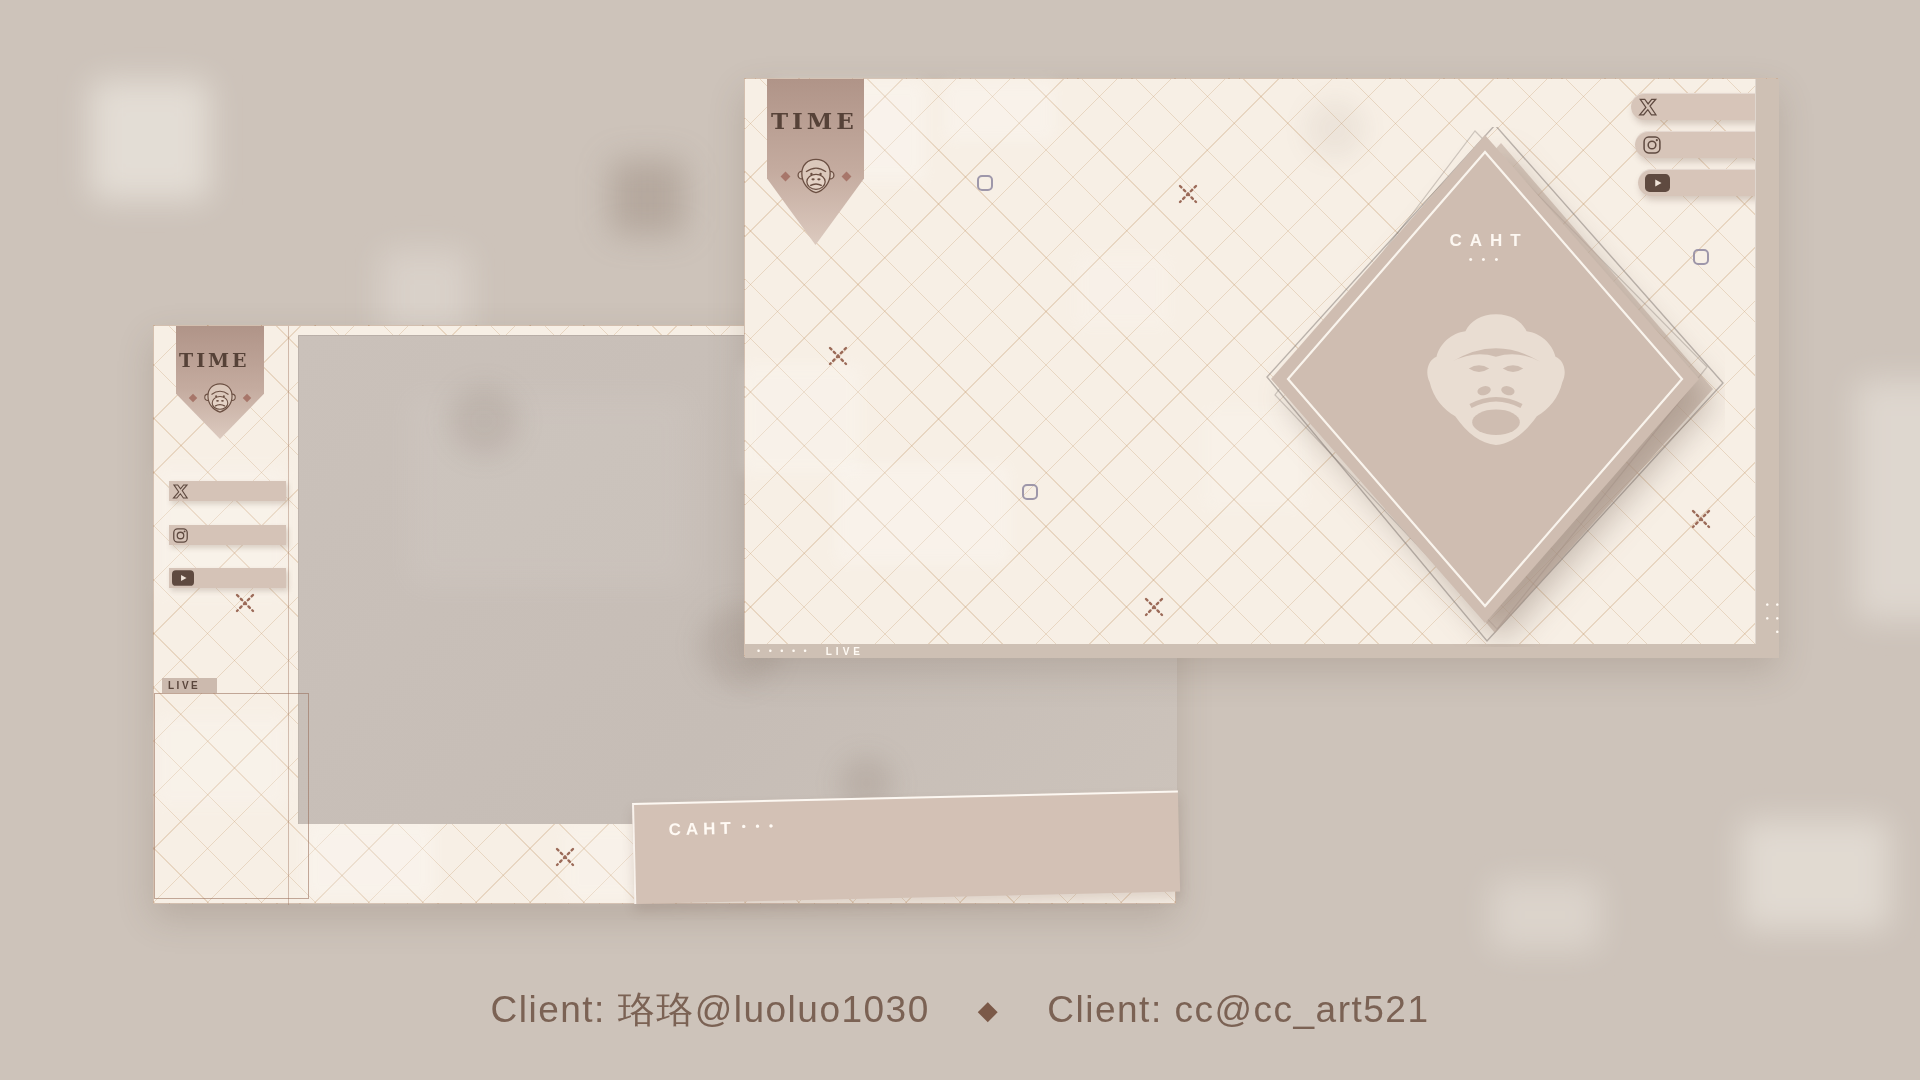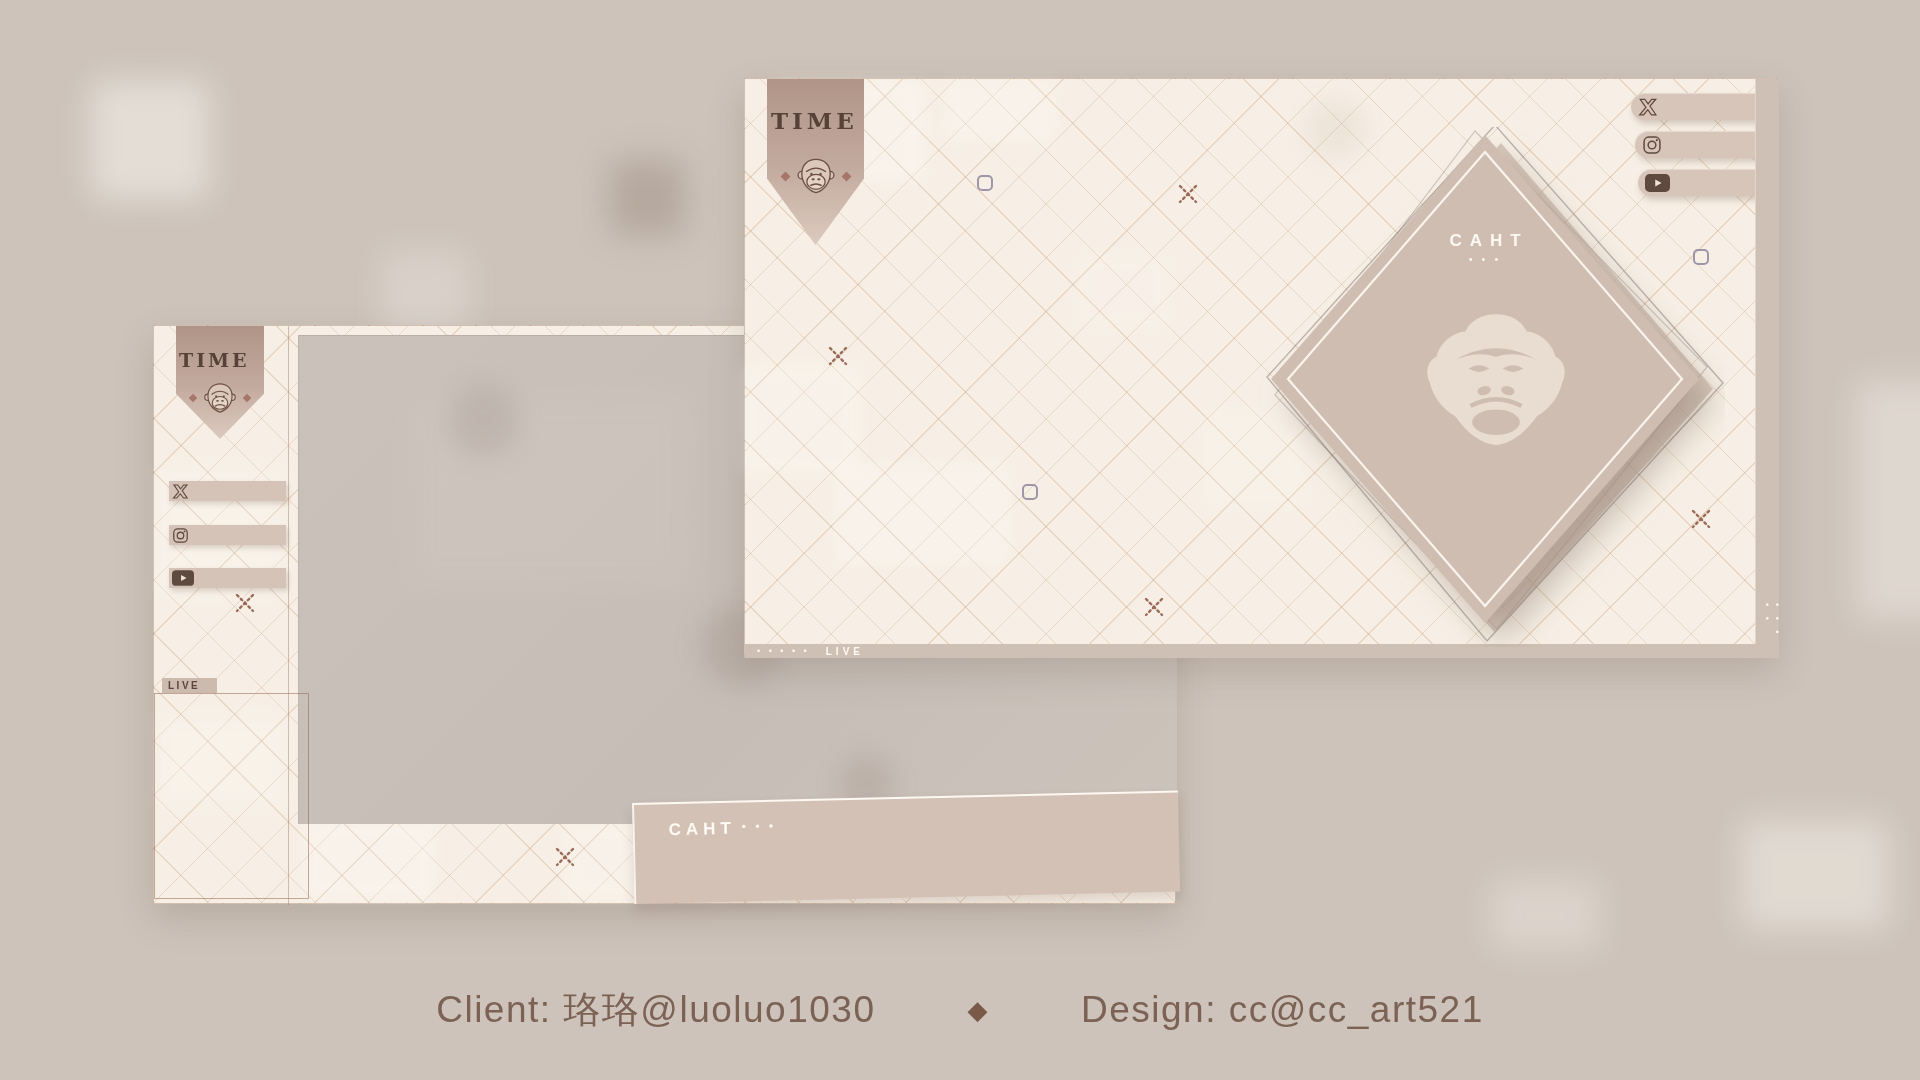"Client: 珞珞@luoluo1030" #footer { gap: 92px -> 48px }
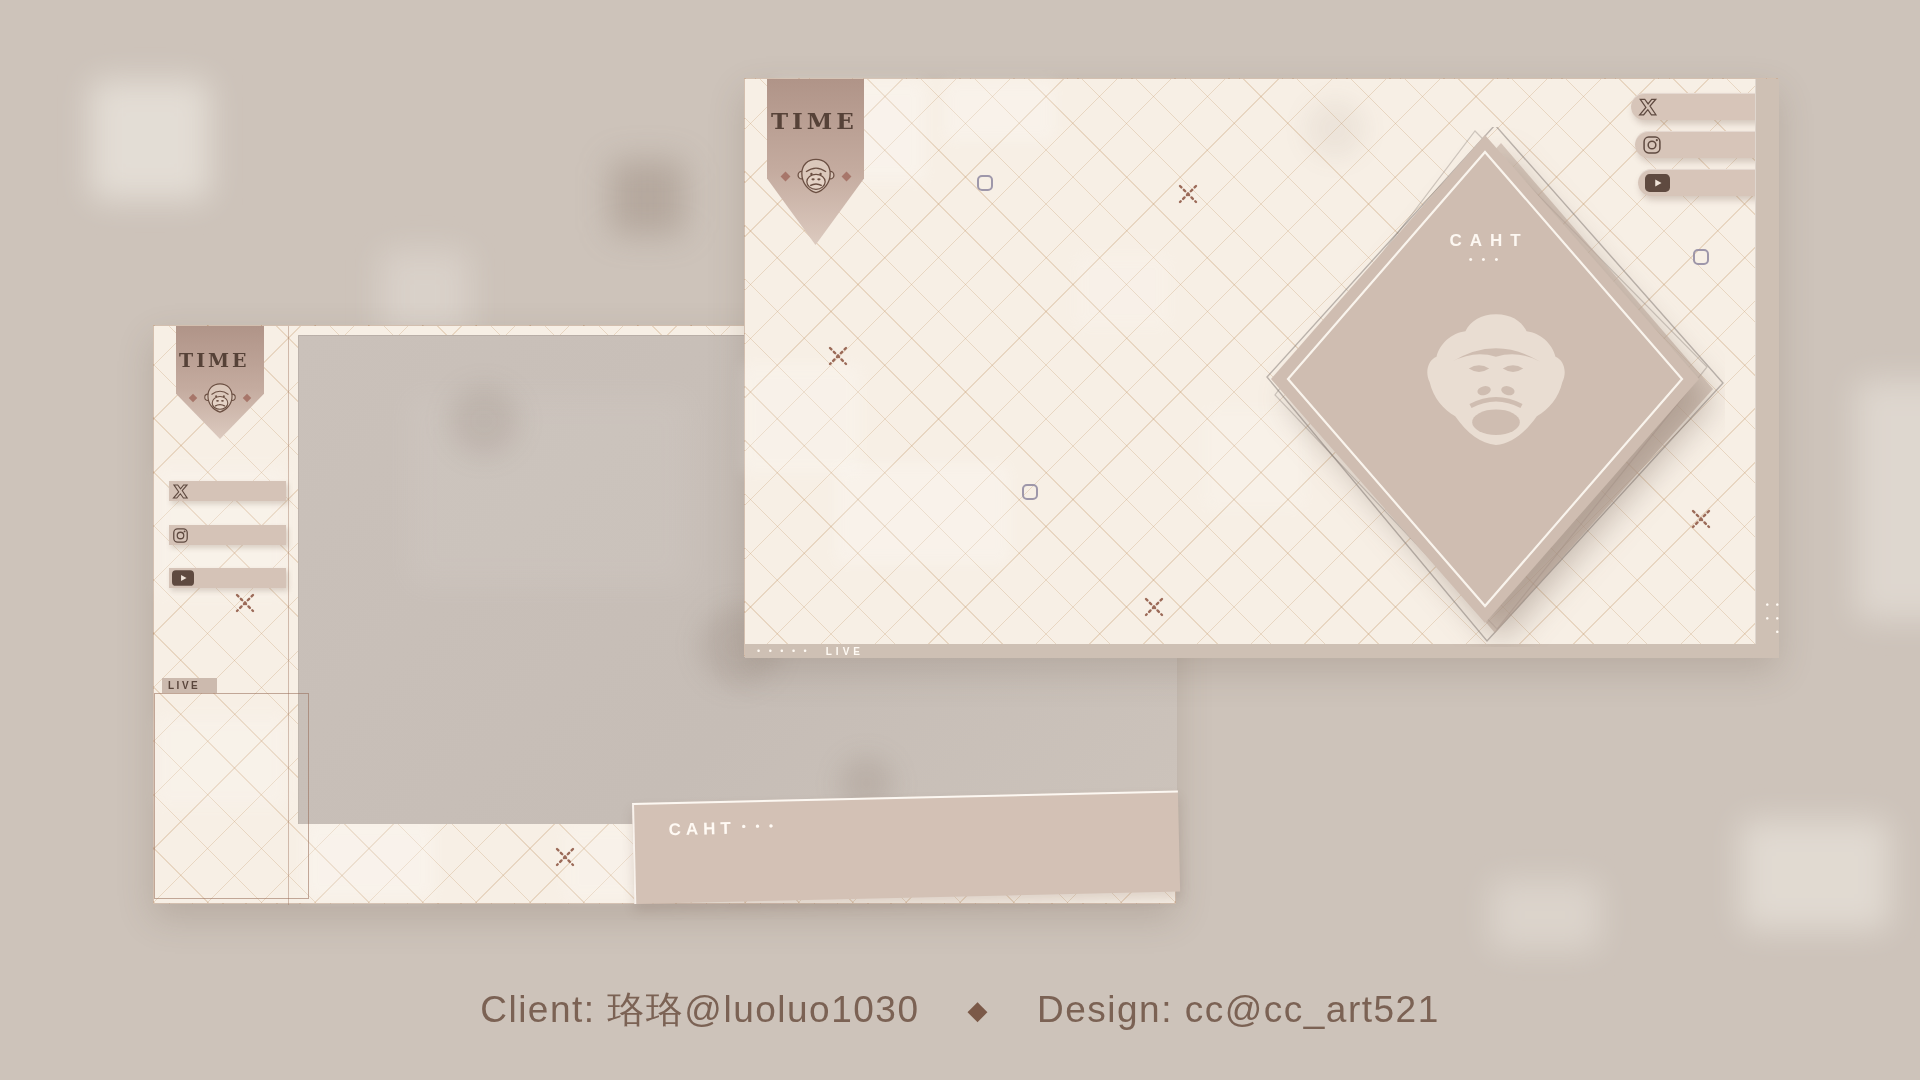"Design: cc@cc_art521" span { text: Design -> Client }
